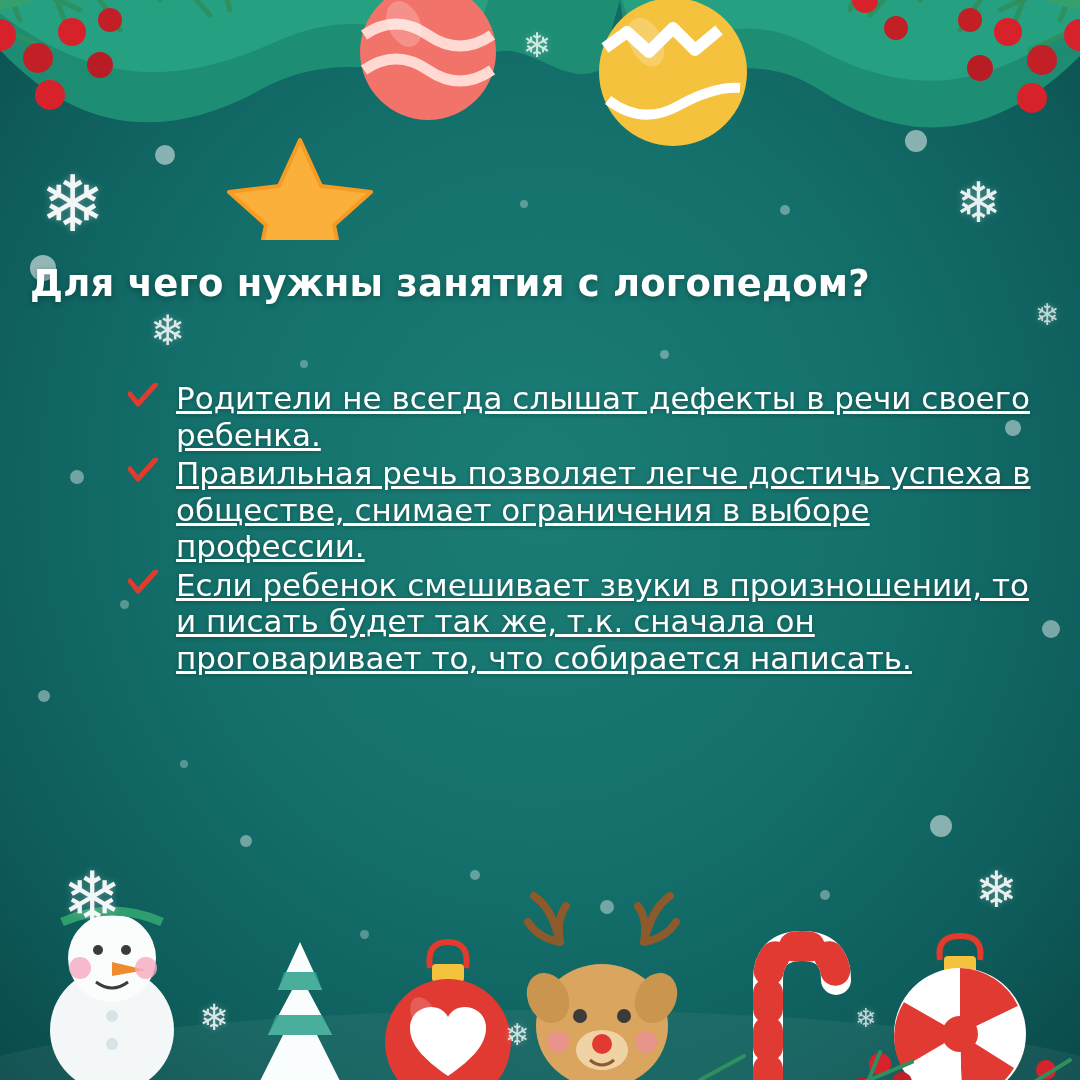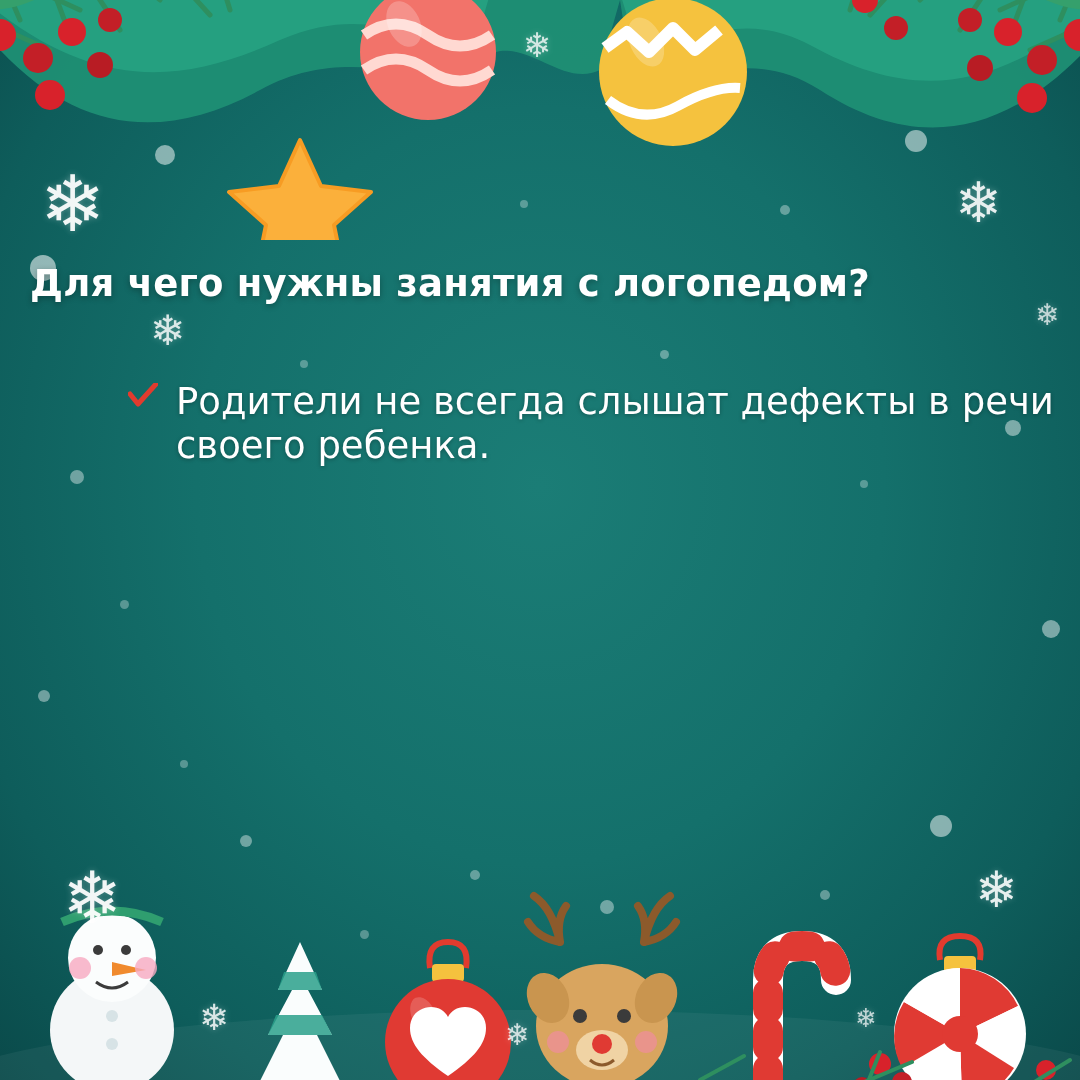"Родители не всегда слышат дефекты" ul.points li { font-size: 37px -> 31px; text-decoration: none -> underline }
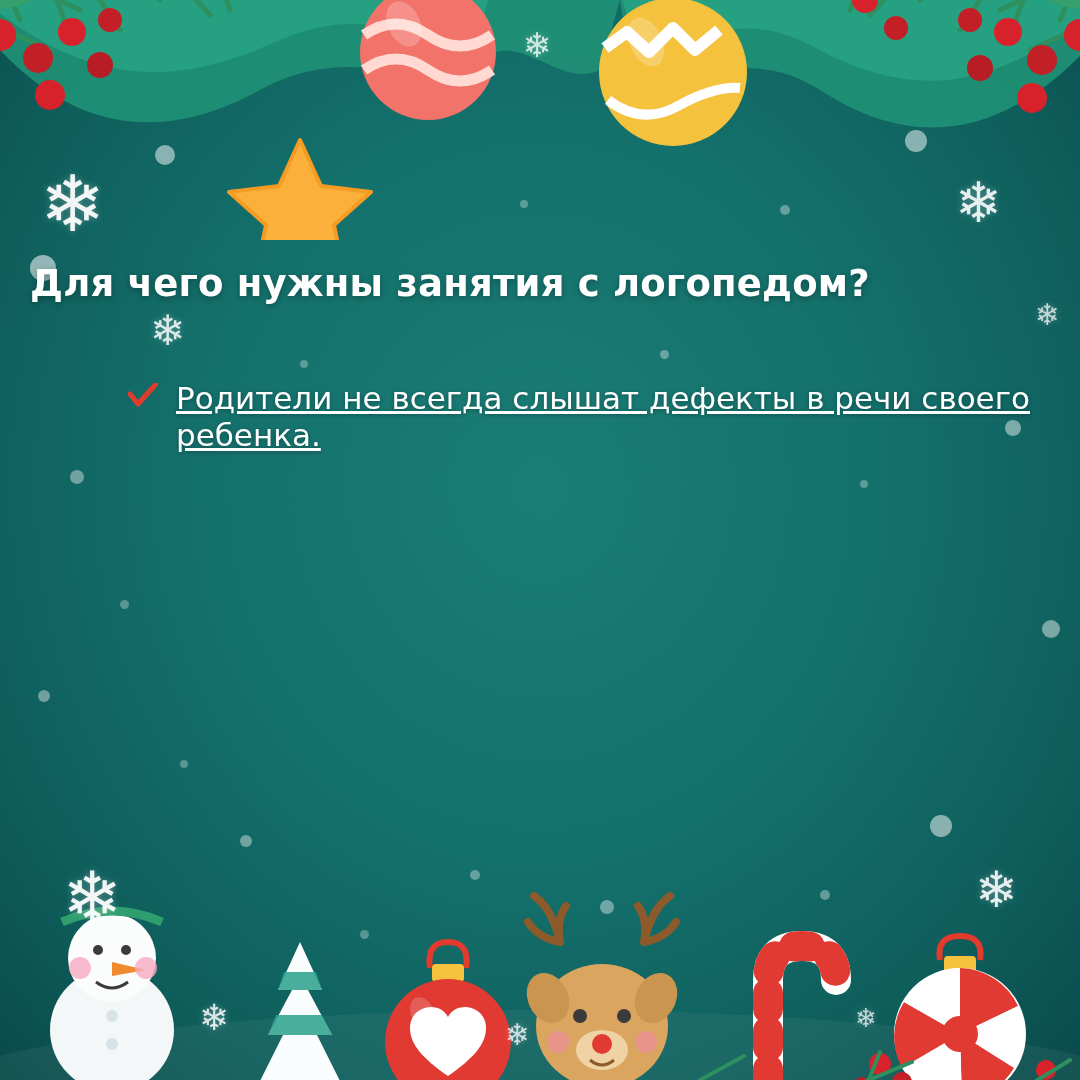"Правильная речь позволяет легче достичь" li { html: none -> <li> <svg> <path></path> </svg> <span>Правильная речь позволяет легче достичь успеха в обществе, снимает ограничения в выборе профессии.</span> </li> }
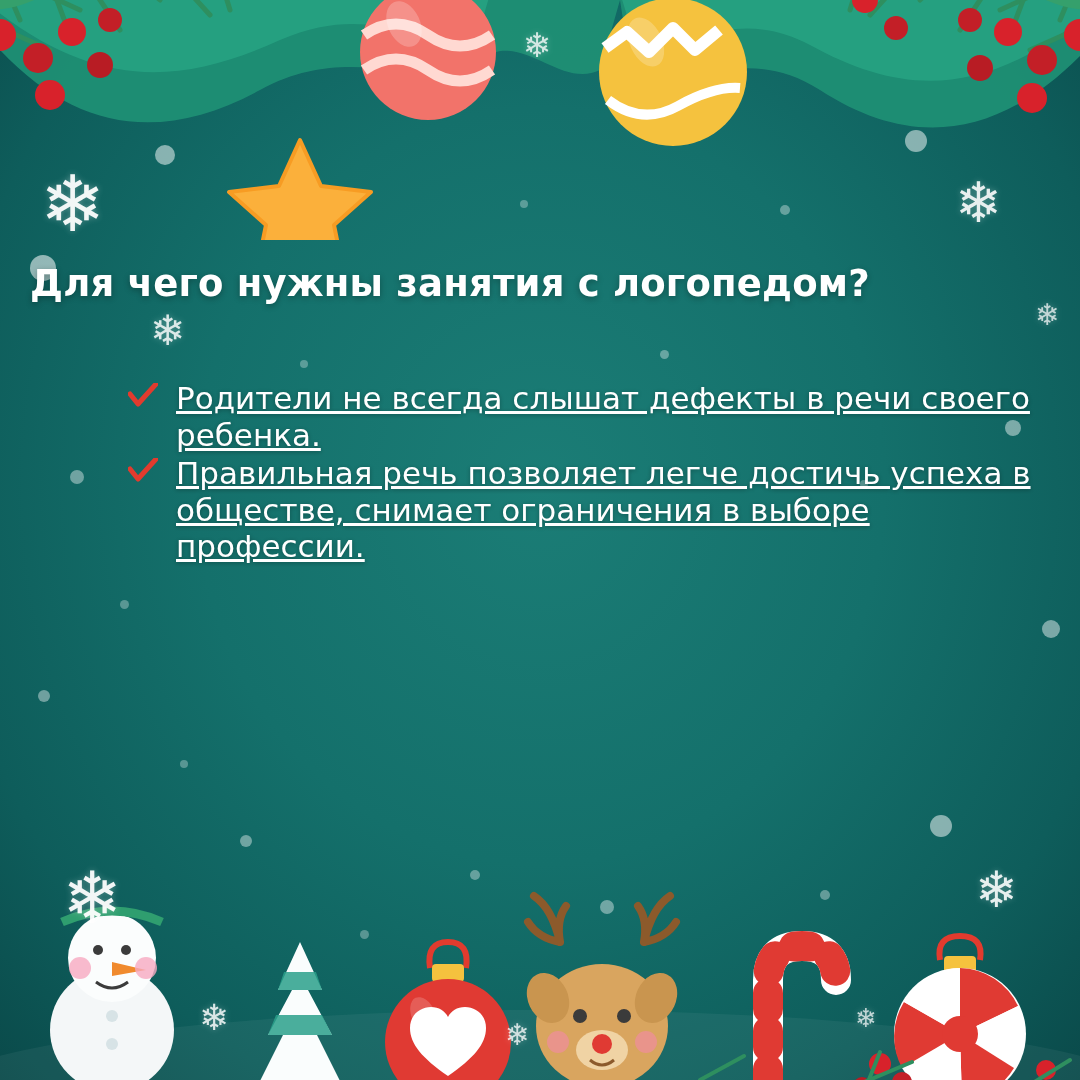"Если ребенок смешивает звуки в" li { html: none -> <li> <svg> <path></path> </svg> <span>Если ребенок смешивает звуки в произношении, то и писать будет так же, т.к. сначала он проговаривает то, что собирается написать.</span> </li> }
